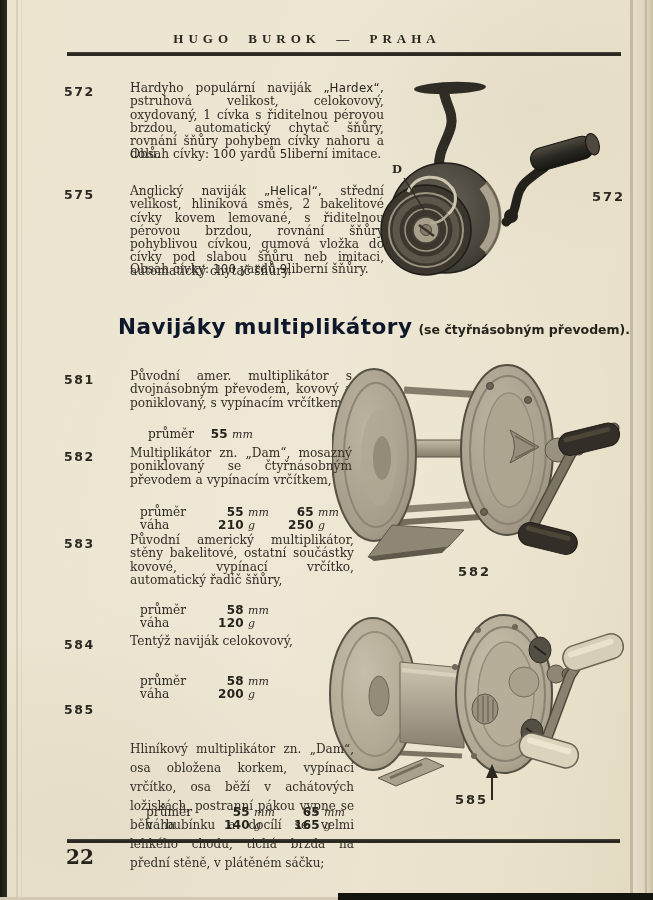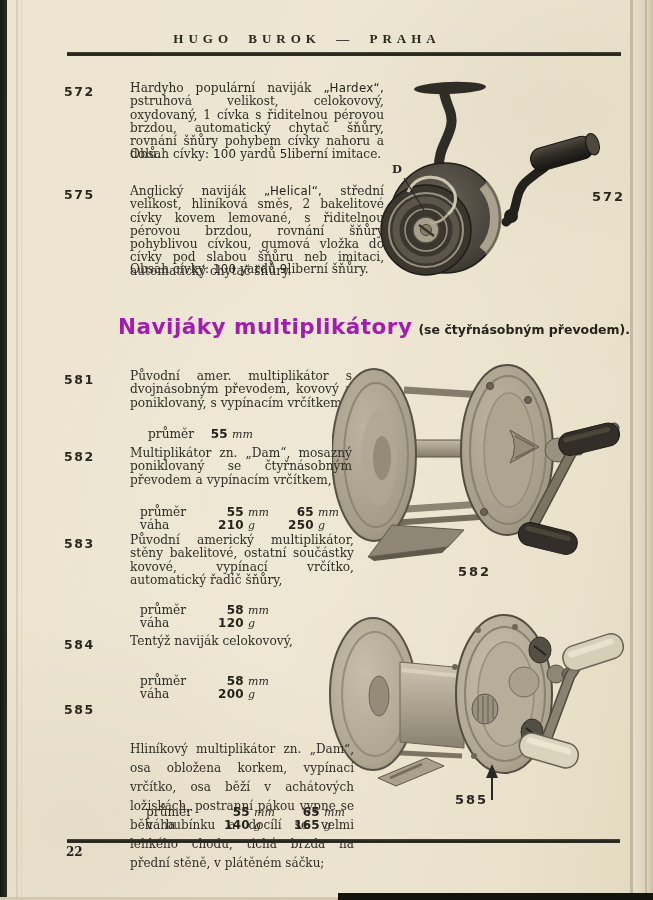"Navijáky multiplikátory" .sh-main { color: #a21caf -> #0f172a }
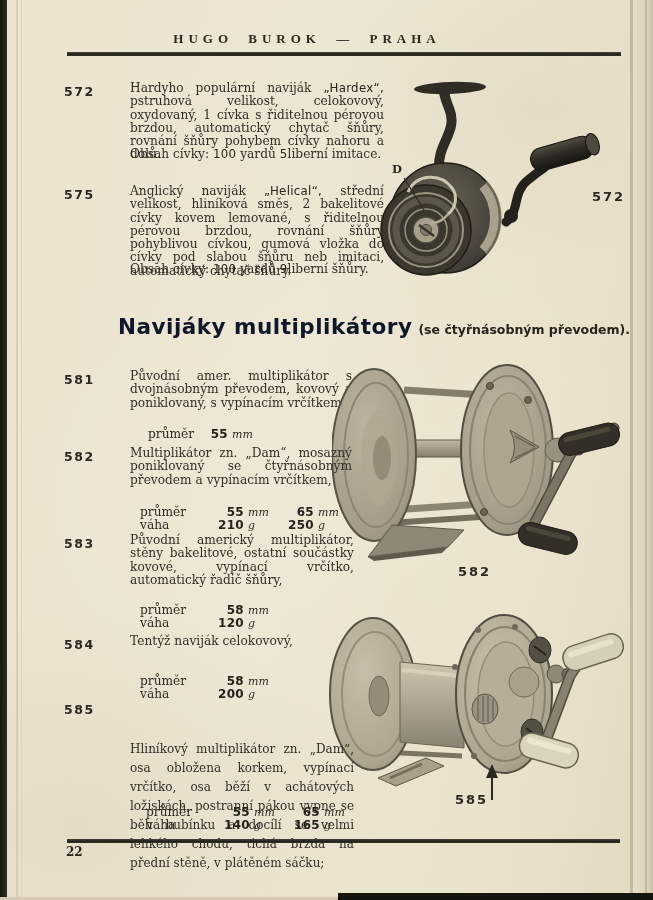"22" .pagenum { font-size: 12px -> 20px }
